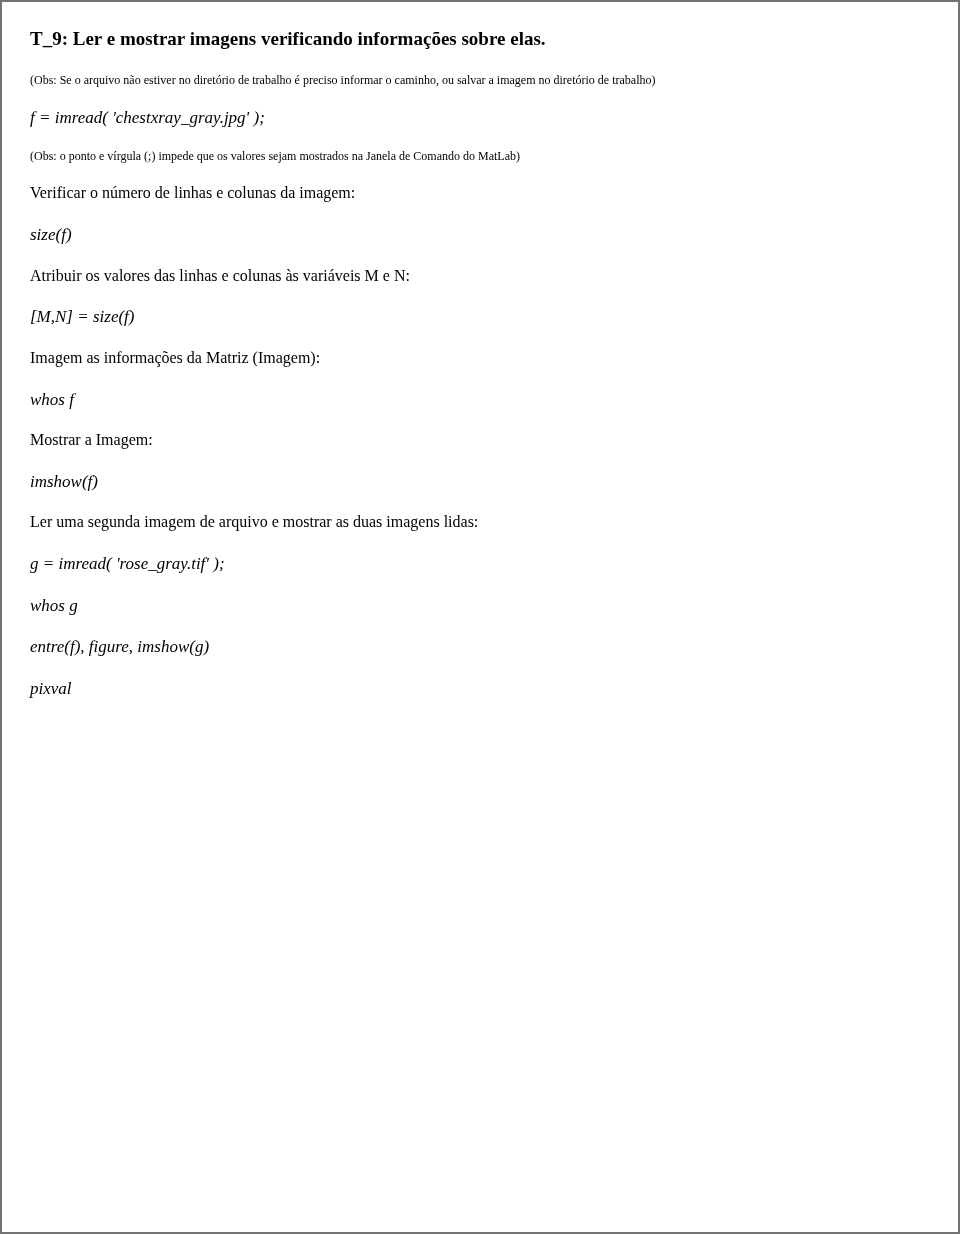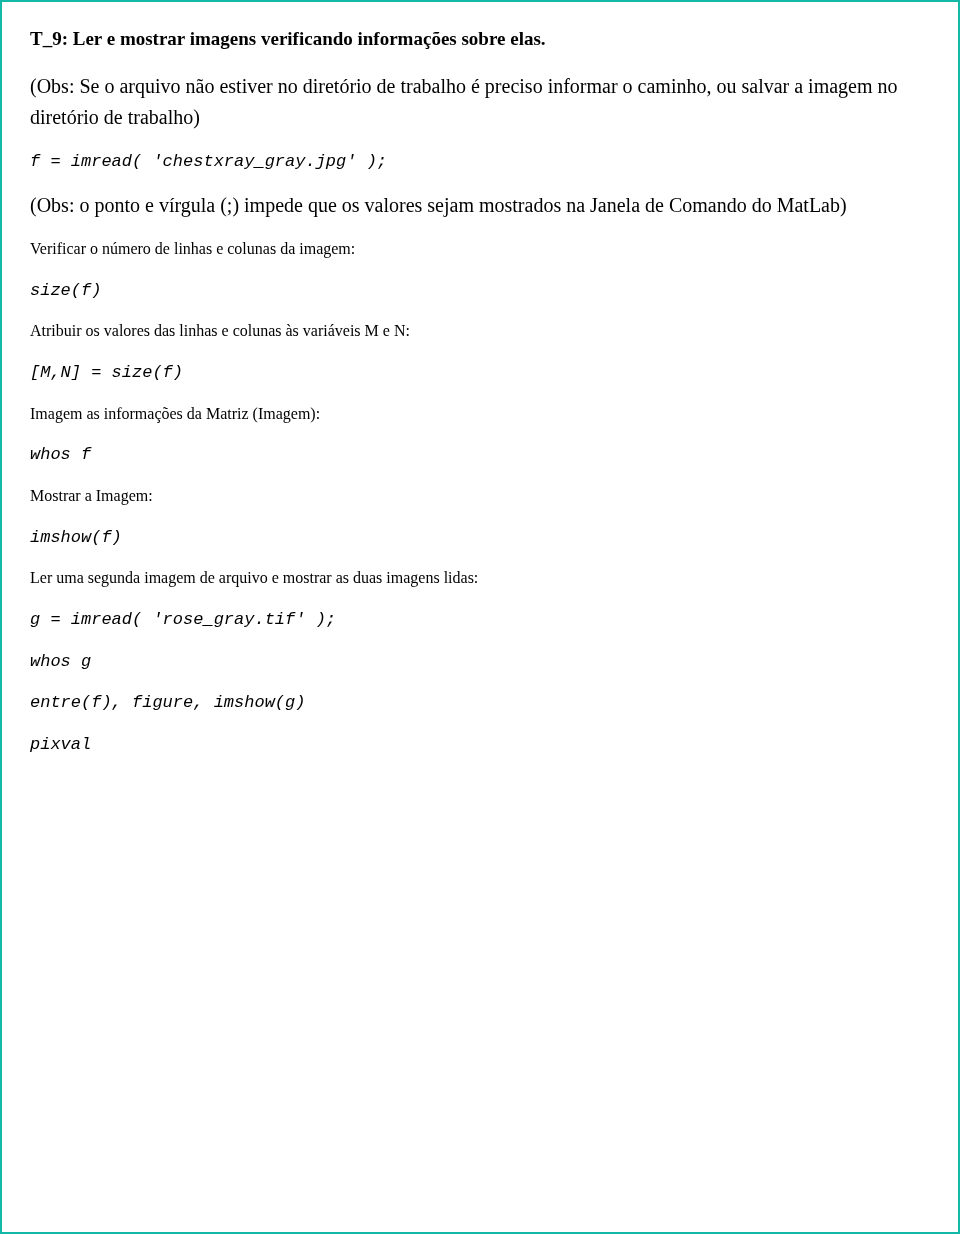"T_9: Ler e mostrar imagens" .page-container { border: 2px solid #14b8a6 -> 2px solid #737373 }
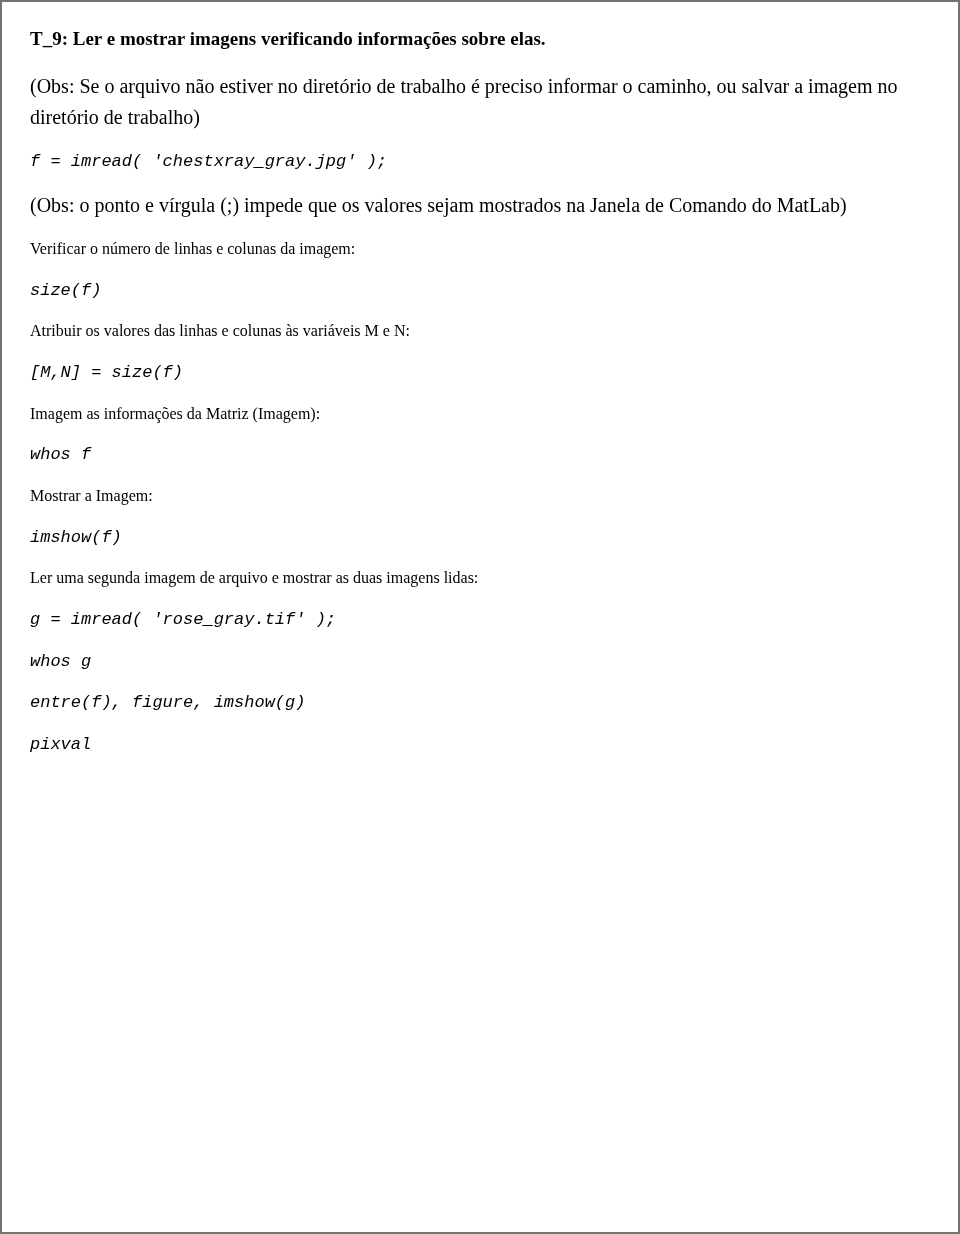"(Obs: Se o arquivo não" .body-text { font-size: 20px -> 12px }
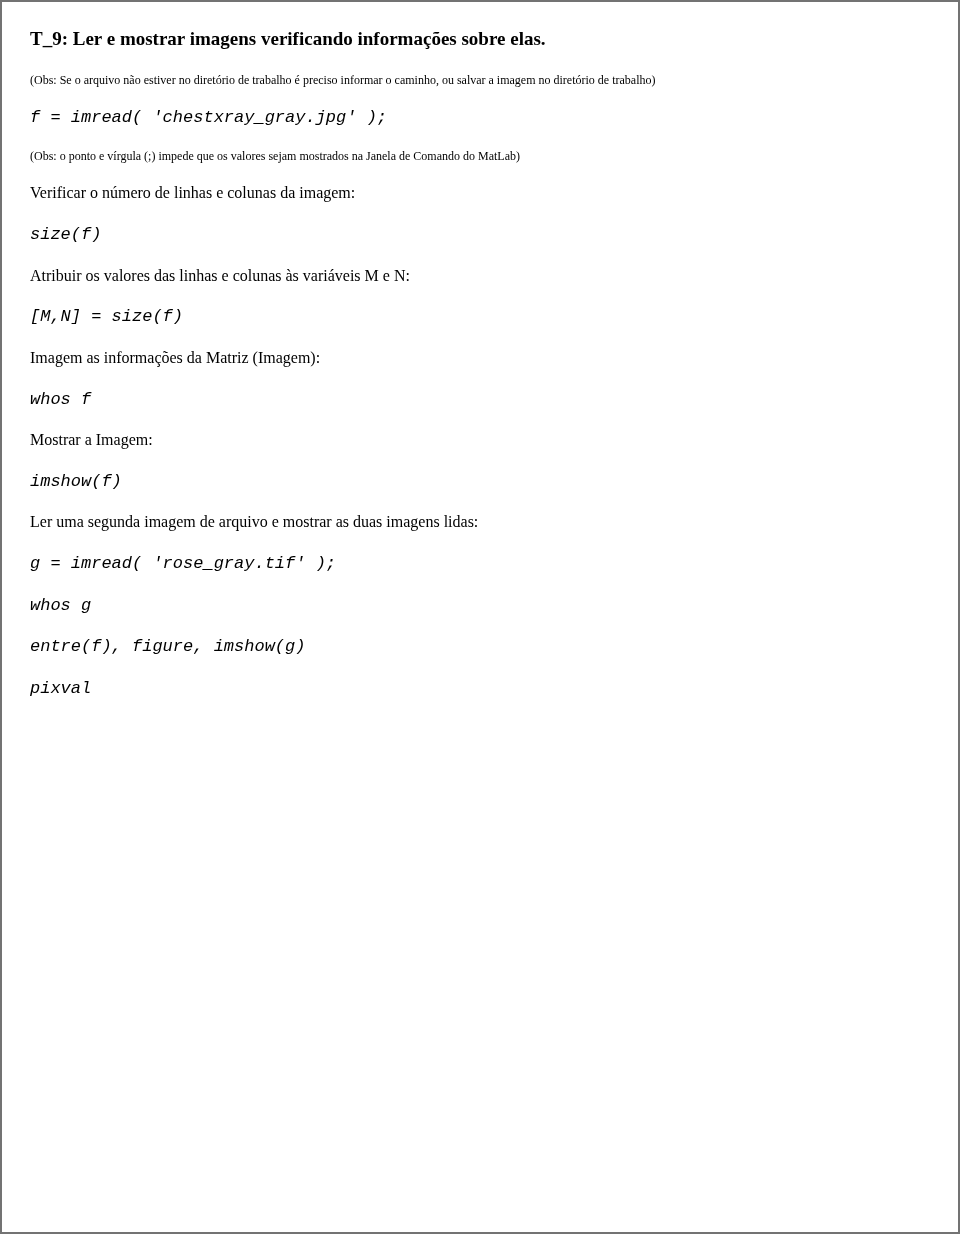"f = imread( 'chestxray_gray.jpg' );" .code-text { font-family: Liberation Mono, monospace -> Liberation Serif, serif }
